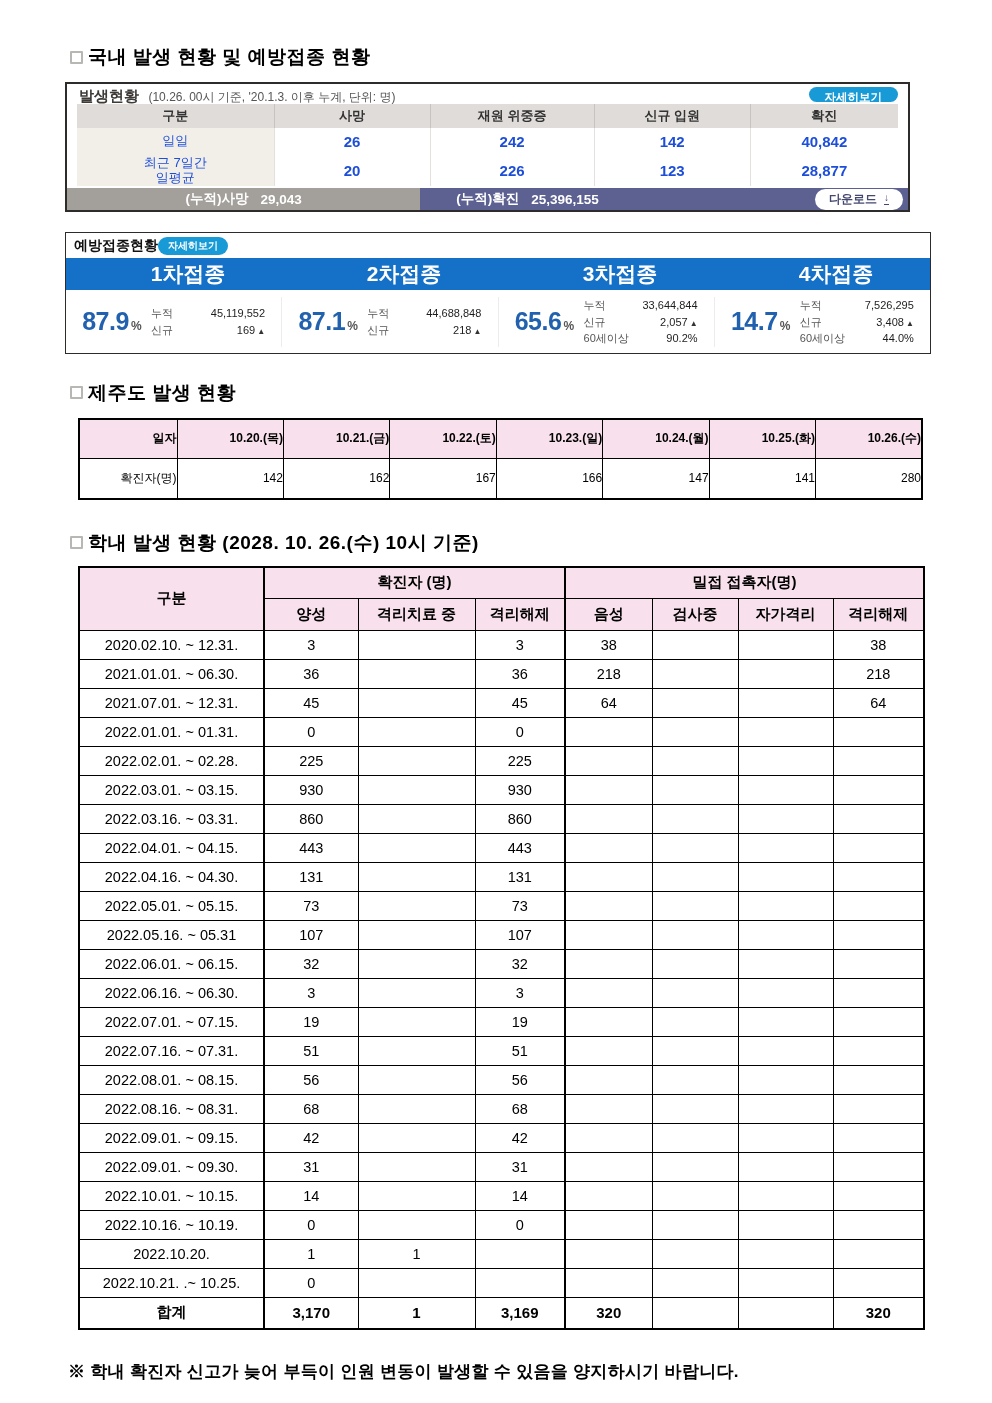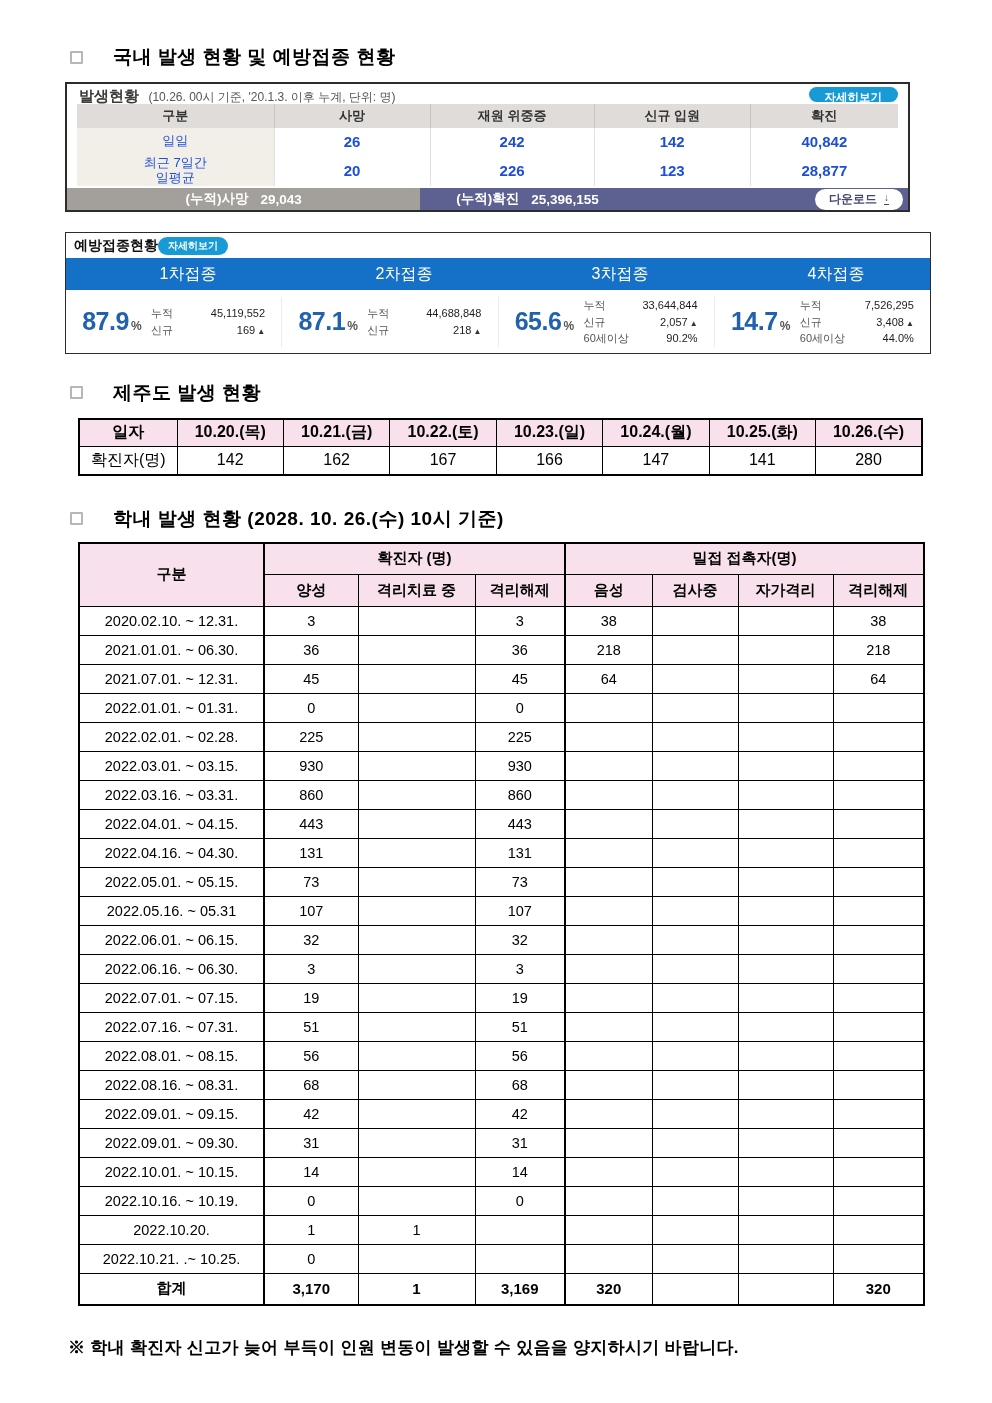"국내 발생 현황 및 예방접종" .section-title { gap: 30px -> 5px }
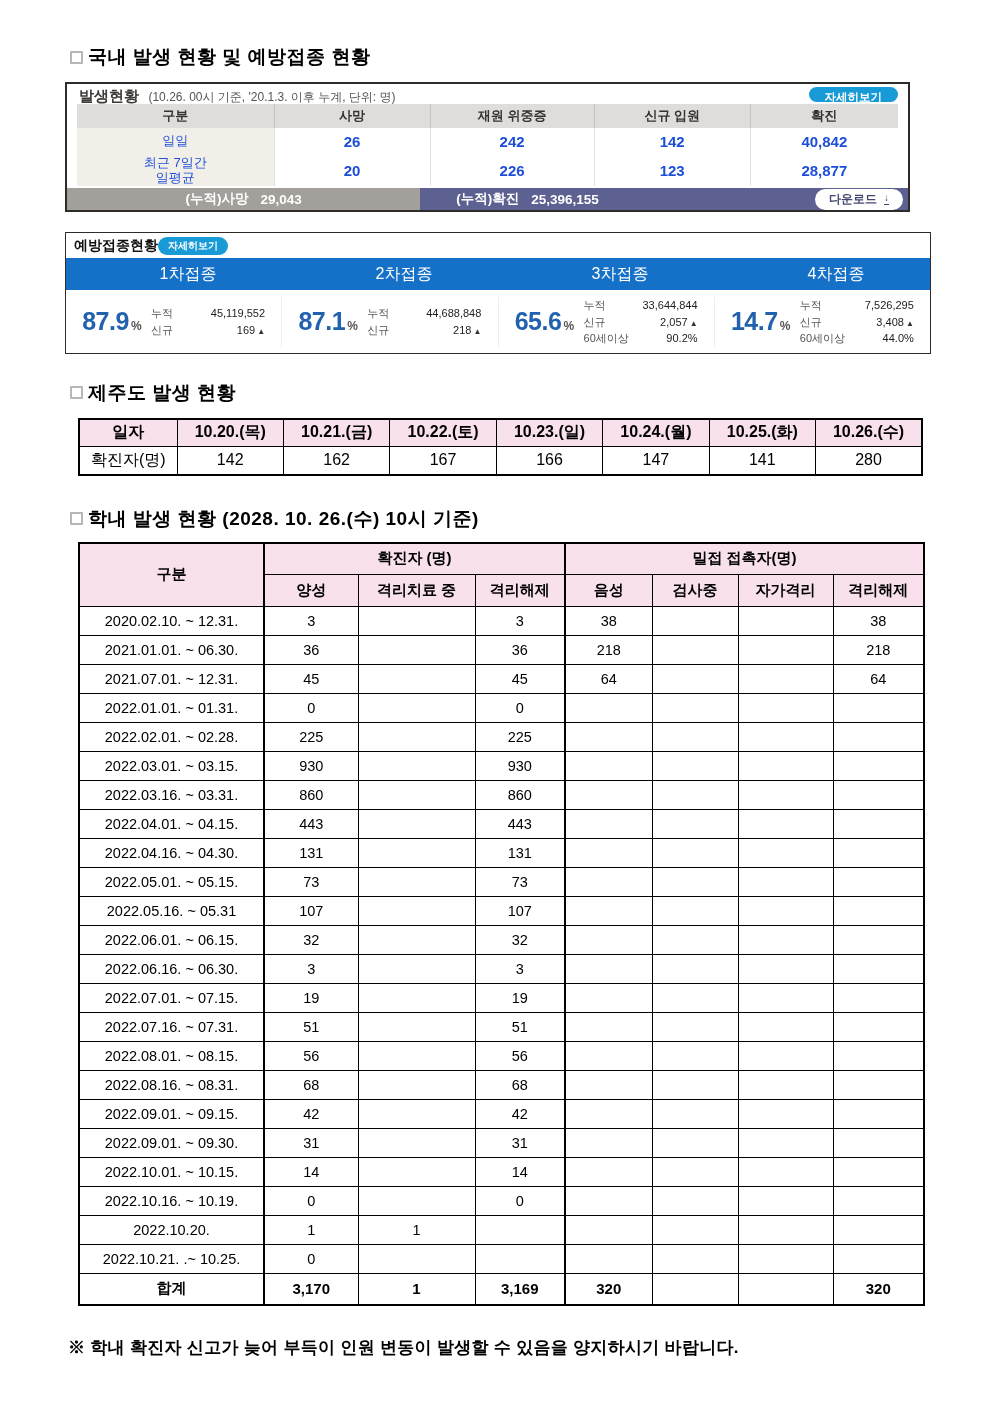"1차접종" .vax-col-h { font-size: 16px -> 21px; font-weight: normal -> bold }
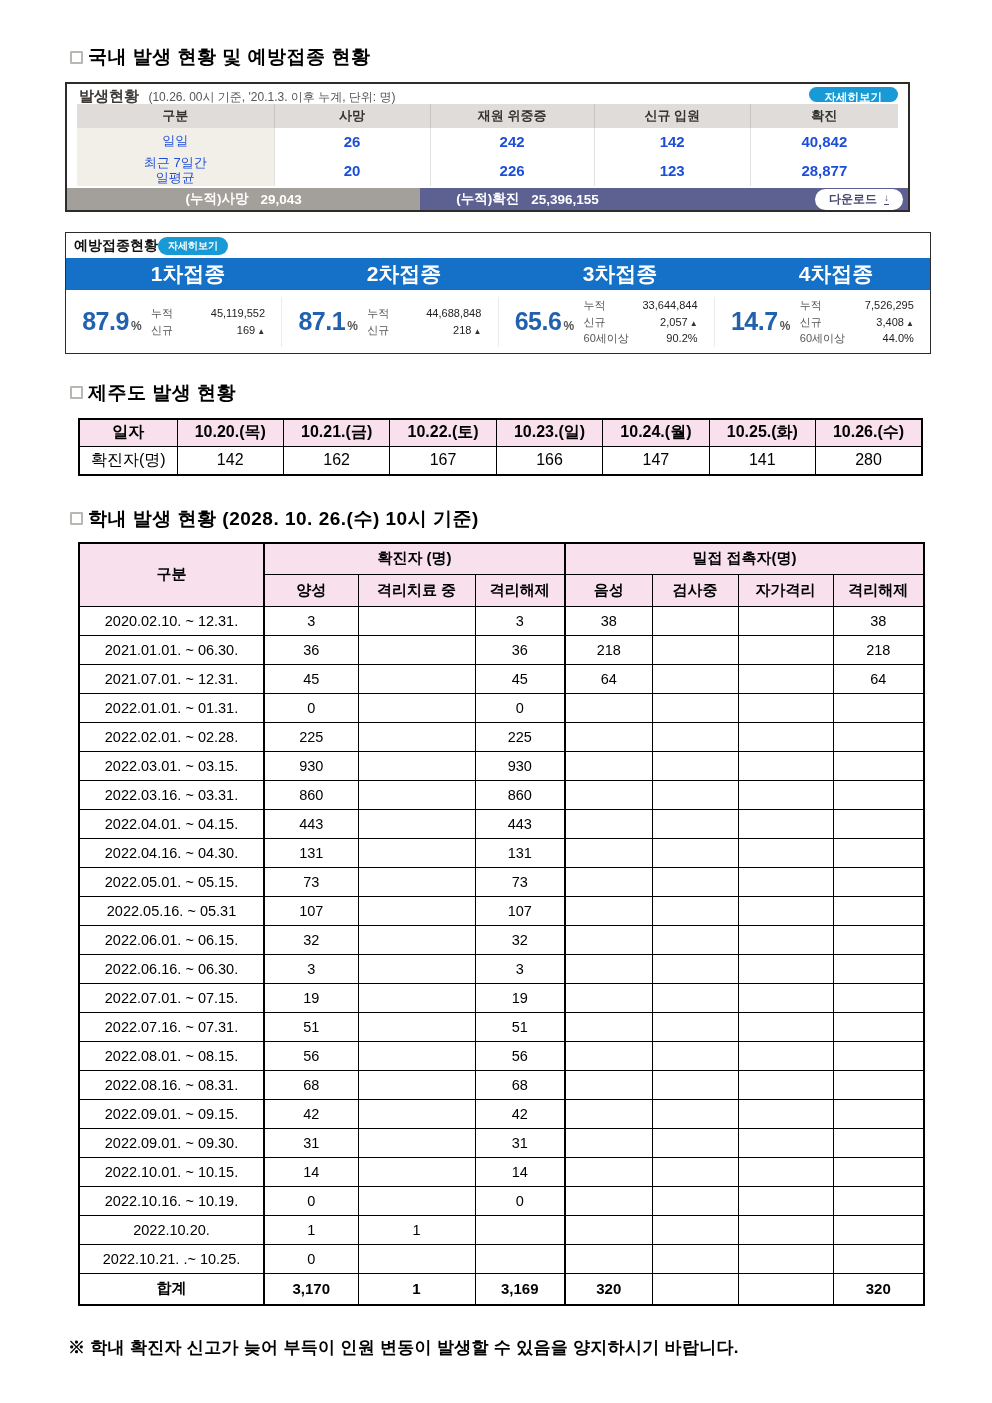"일자" .jeju-table th, .jeju-table td { font-size: 16px -> 12px; height: 28px -> 40px; text-align: center -> right }
